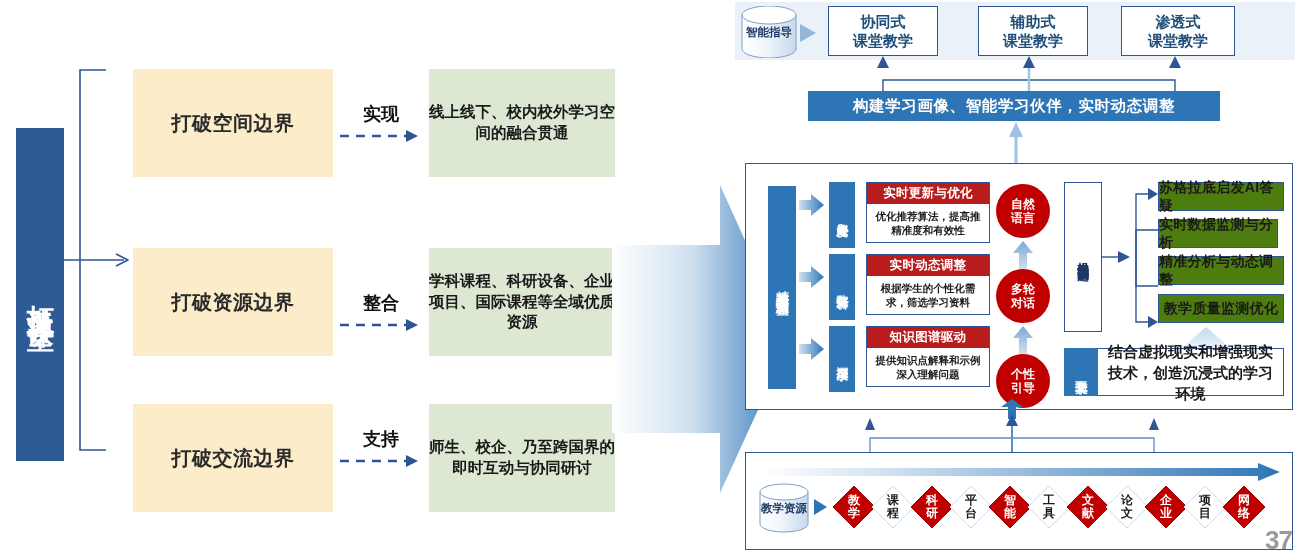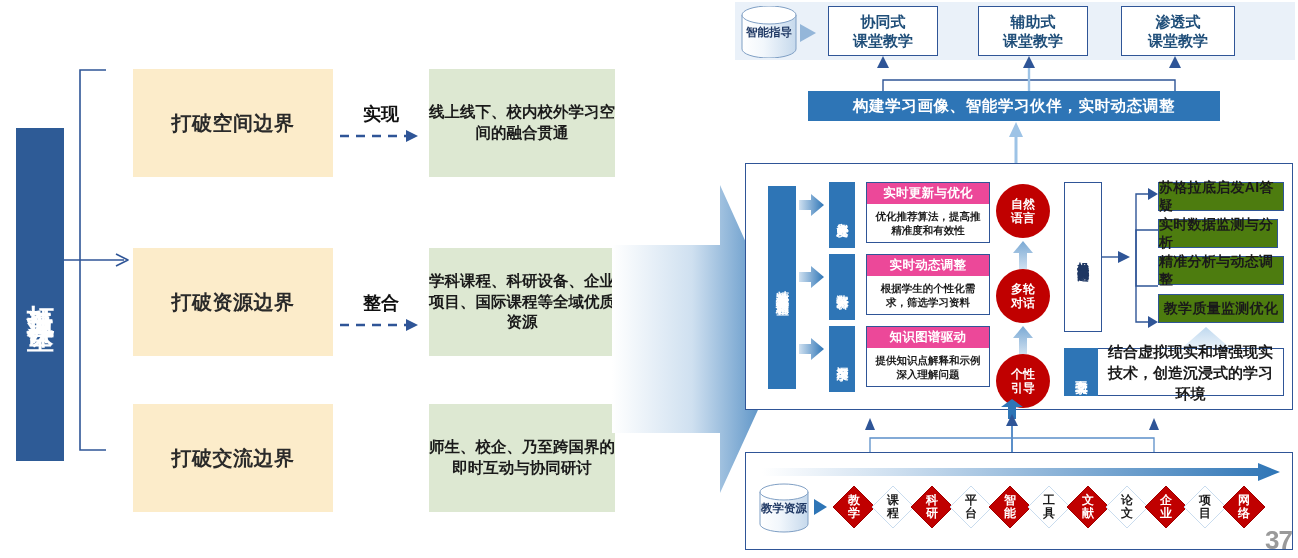"实时更新与优化" .card-head { background: #ec4899 -> #b91c1c }
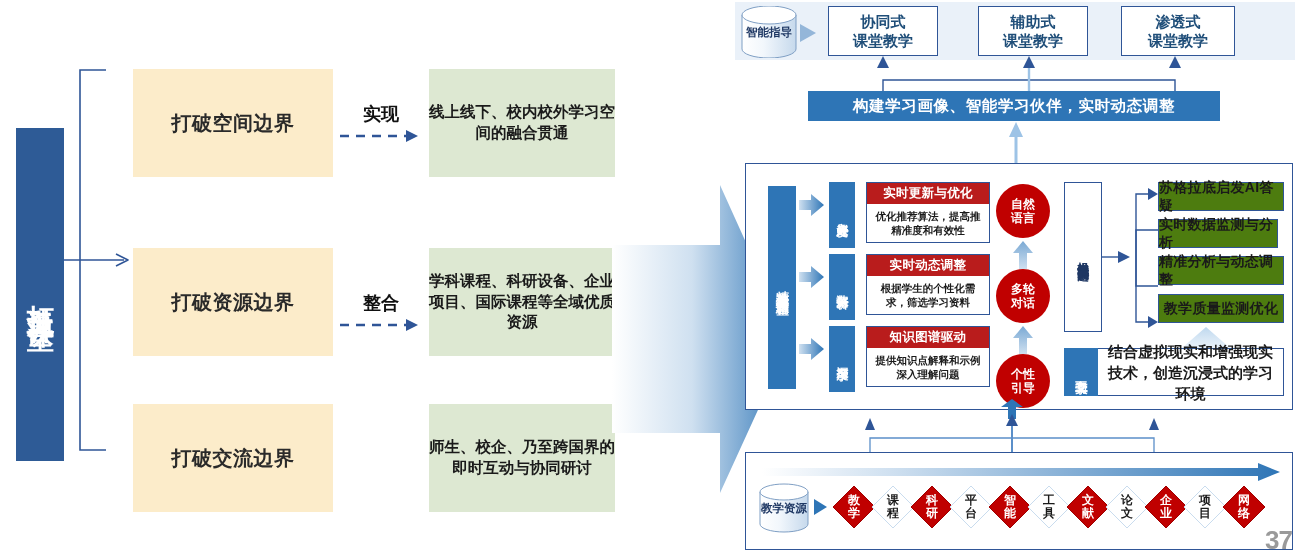"支持" div.abs { html: none -> <div> <div>支持</div> <svg> <line></line> <path></path> </svg> </div> }
